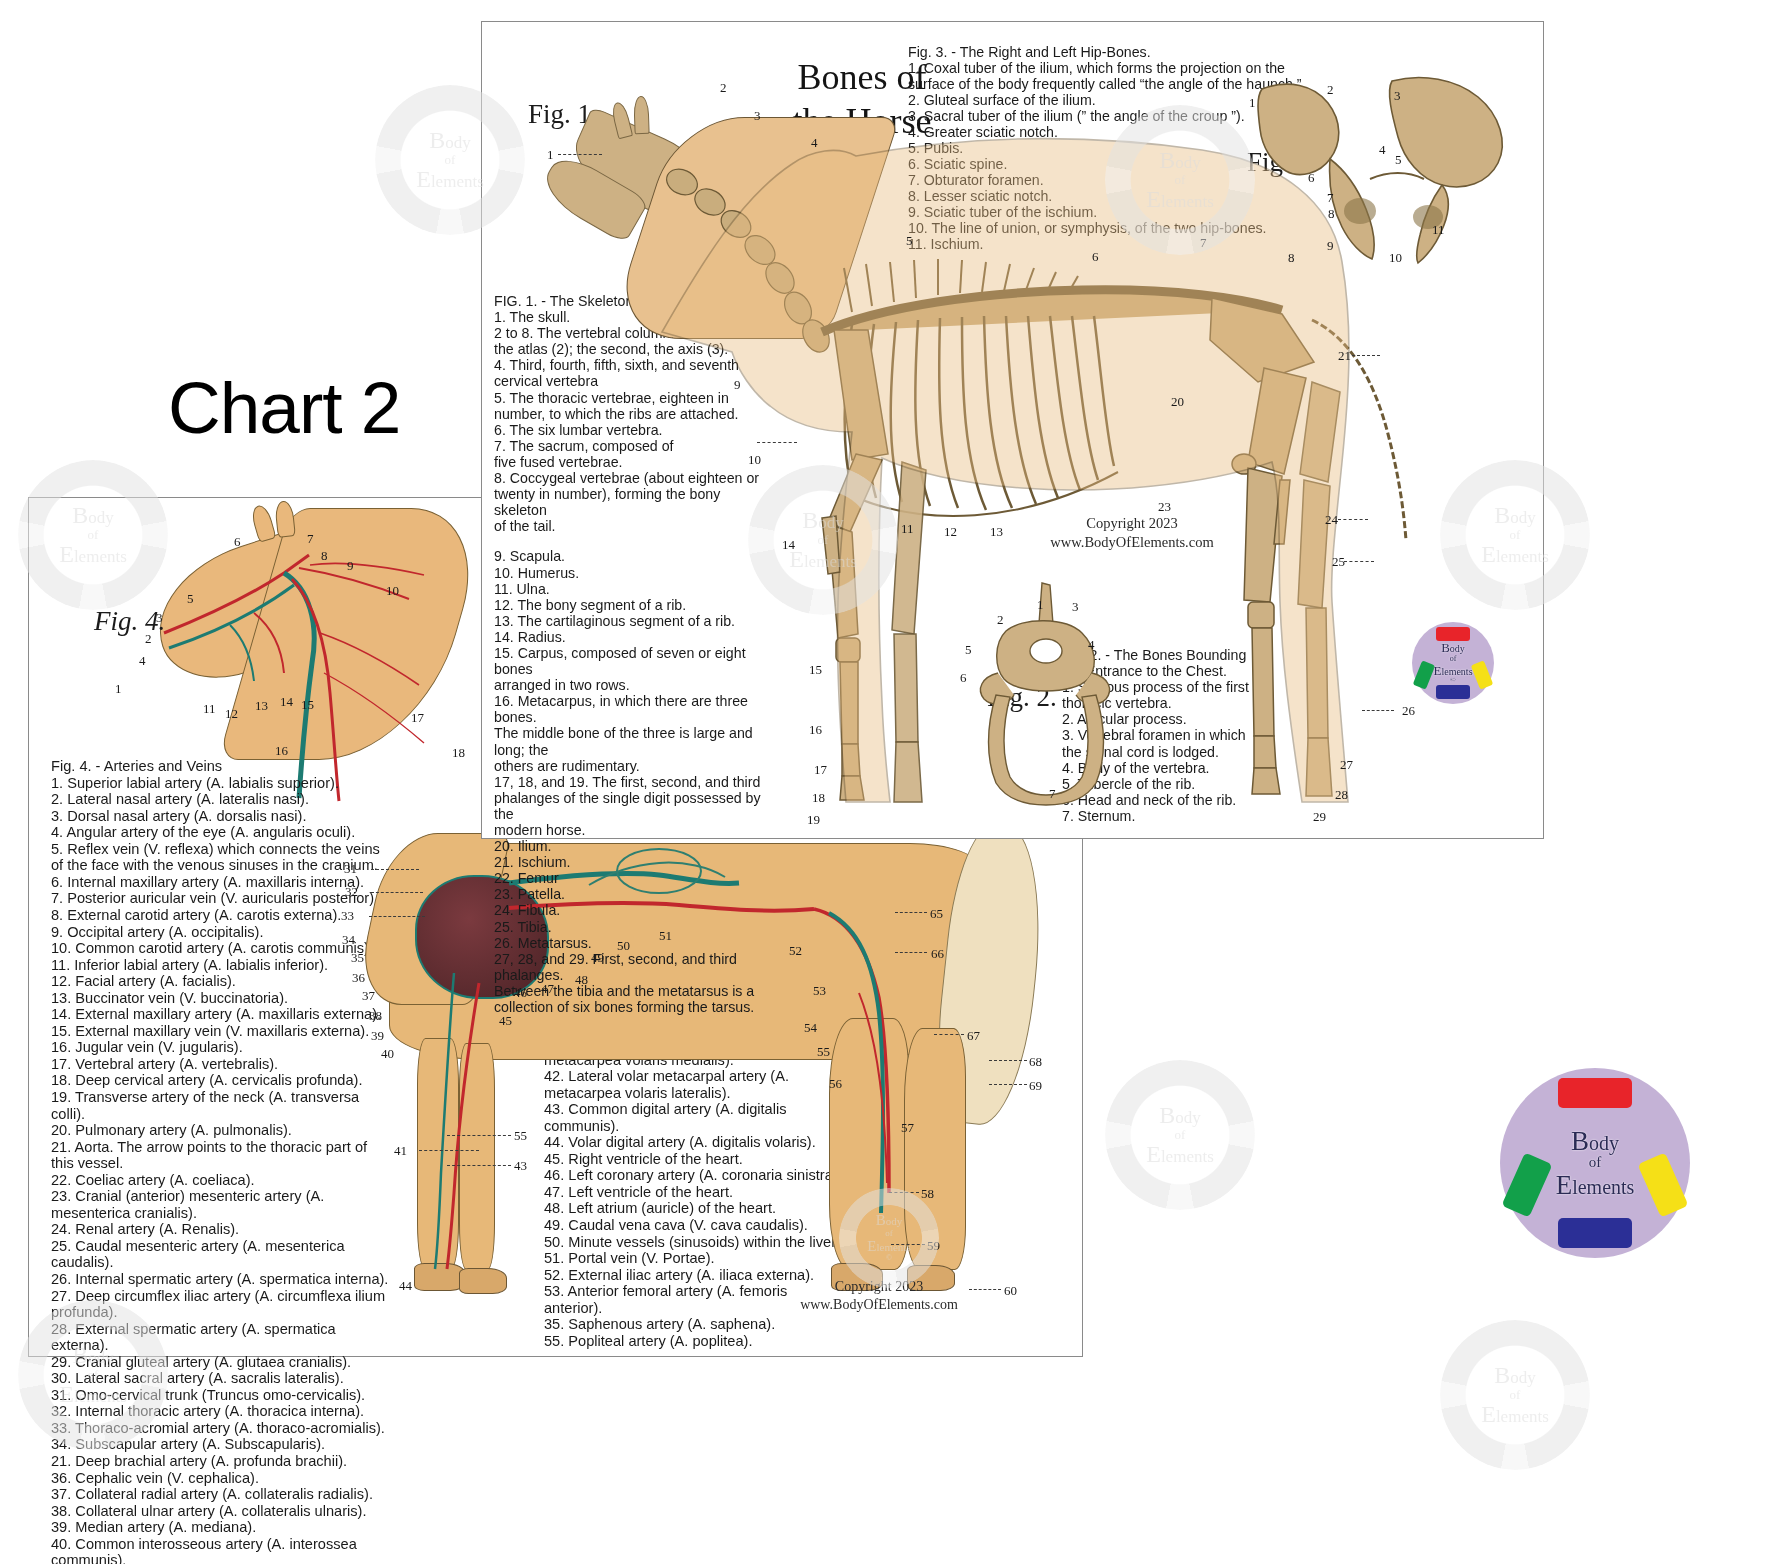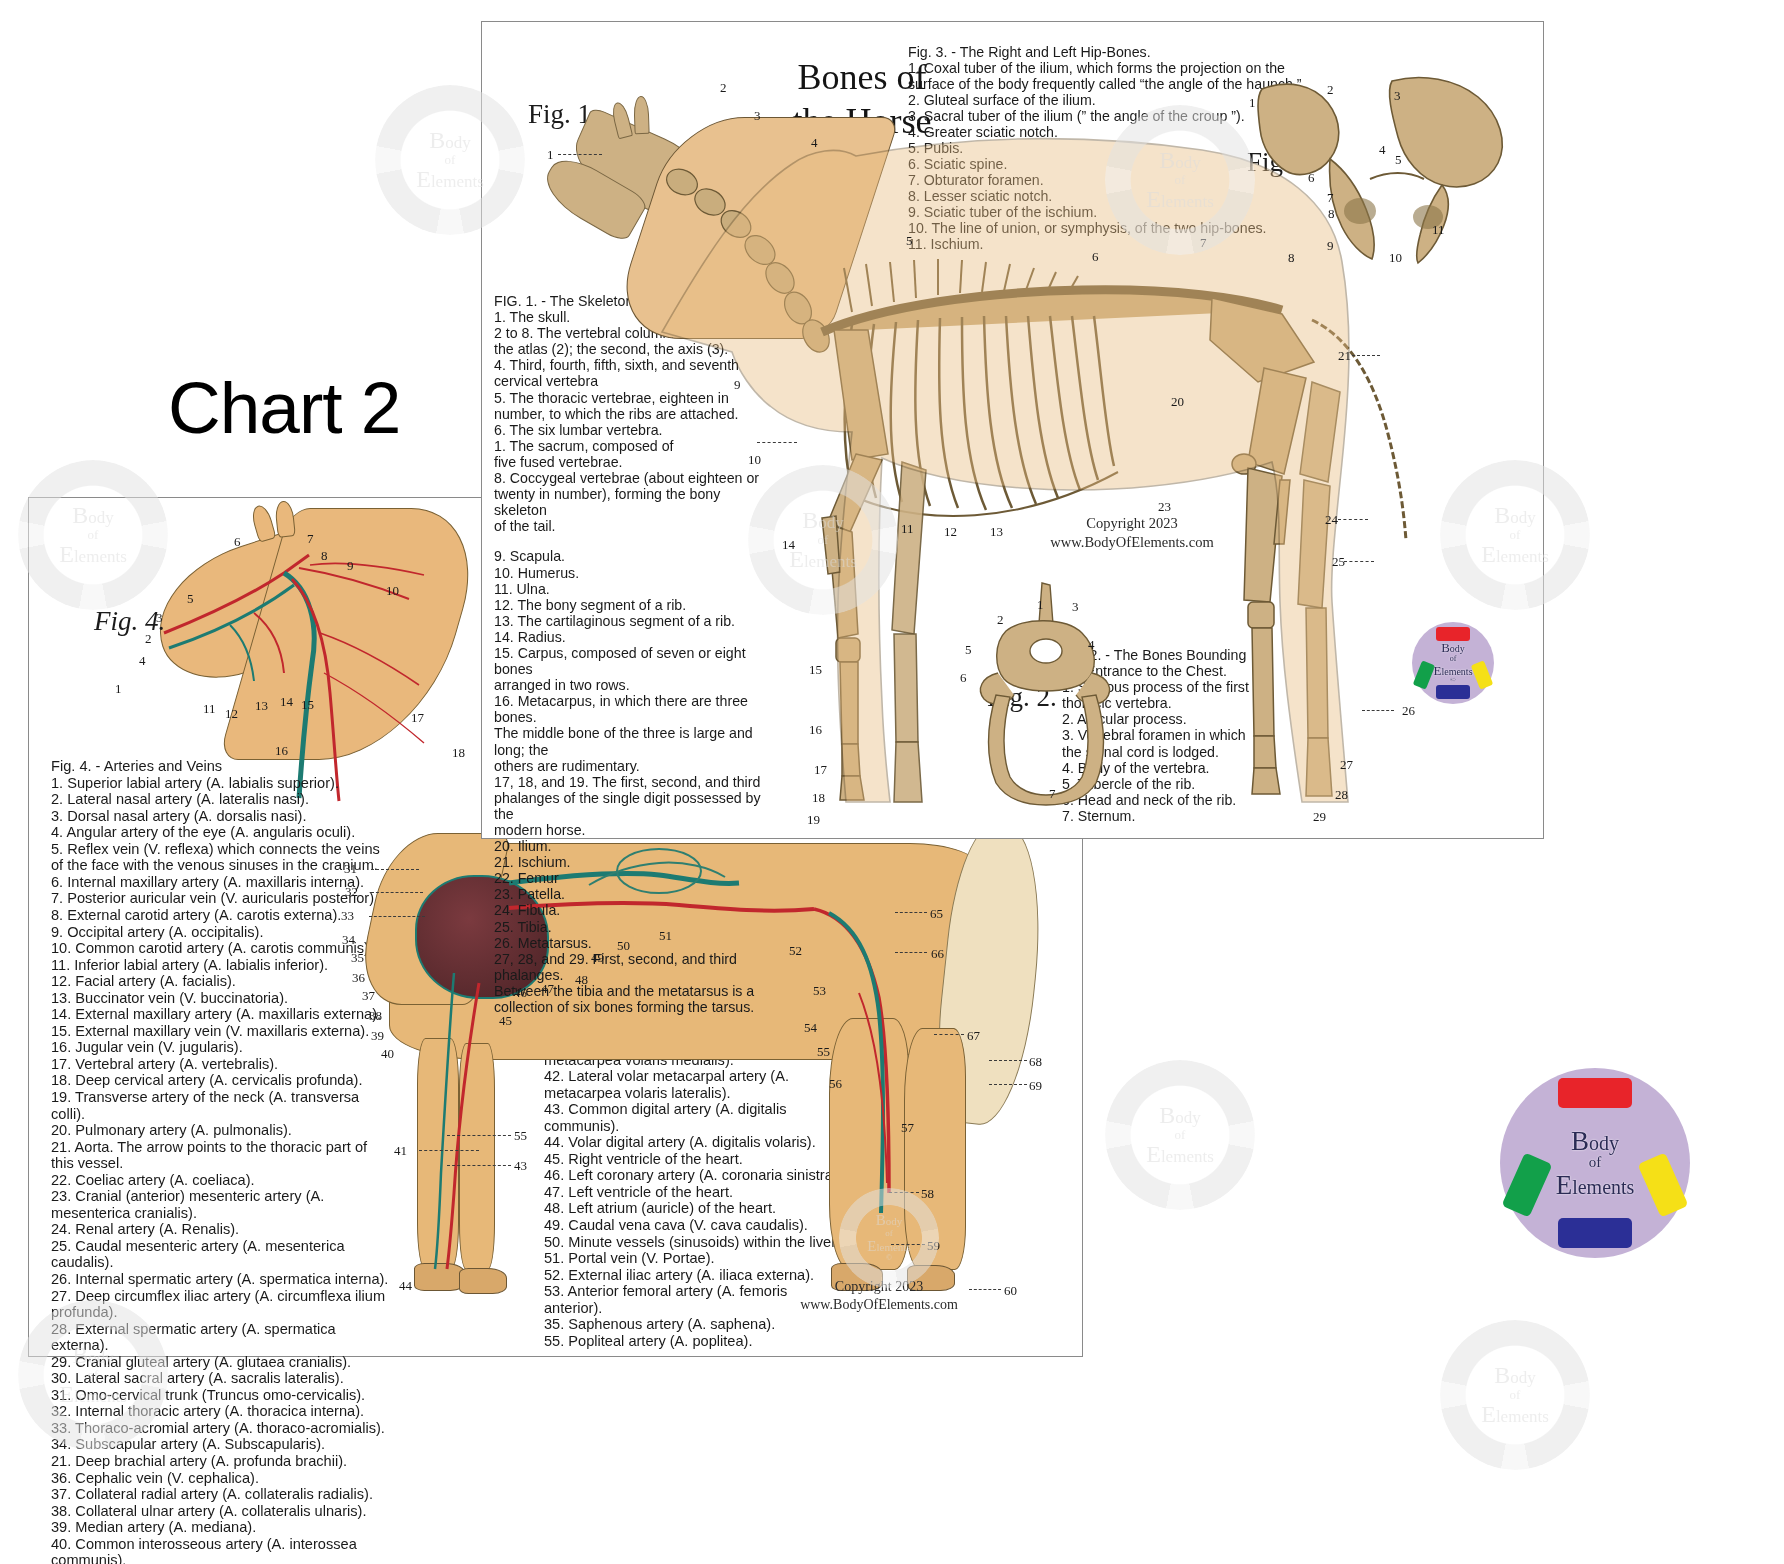"1. The sacrum, composed of" div { text: 1 -> 7 }
